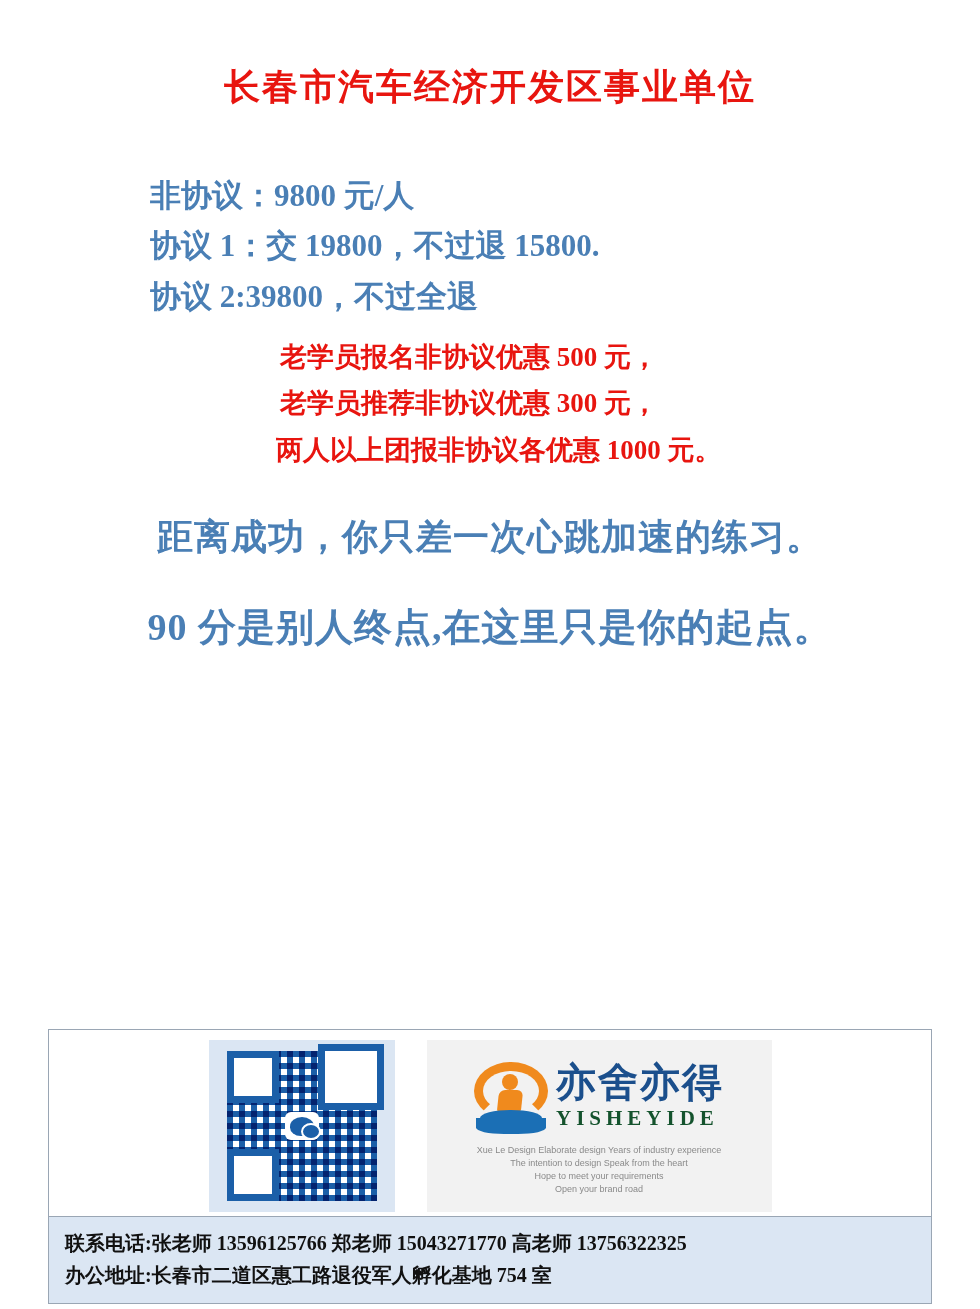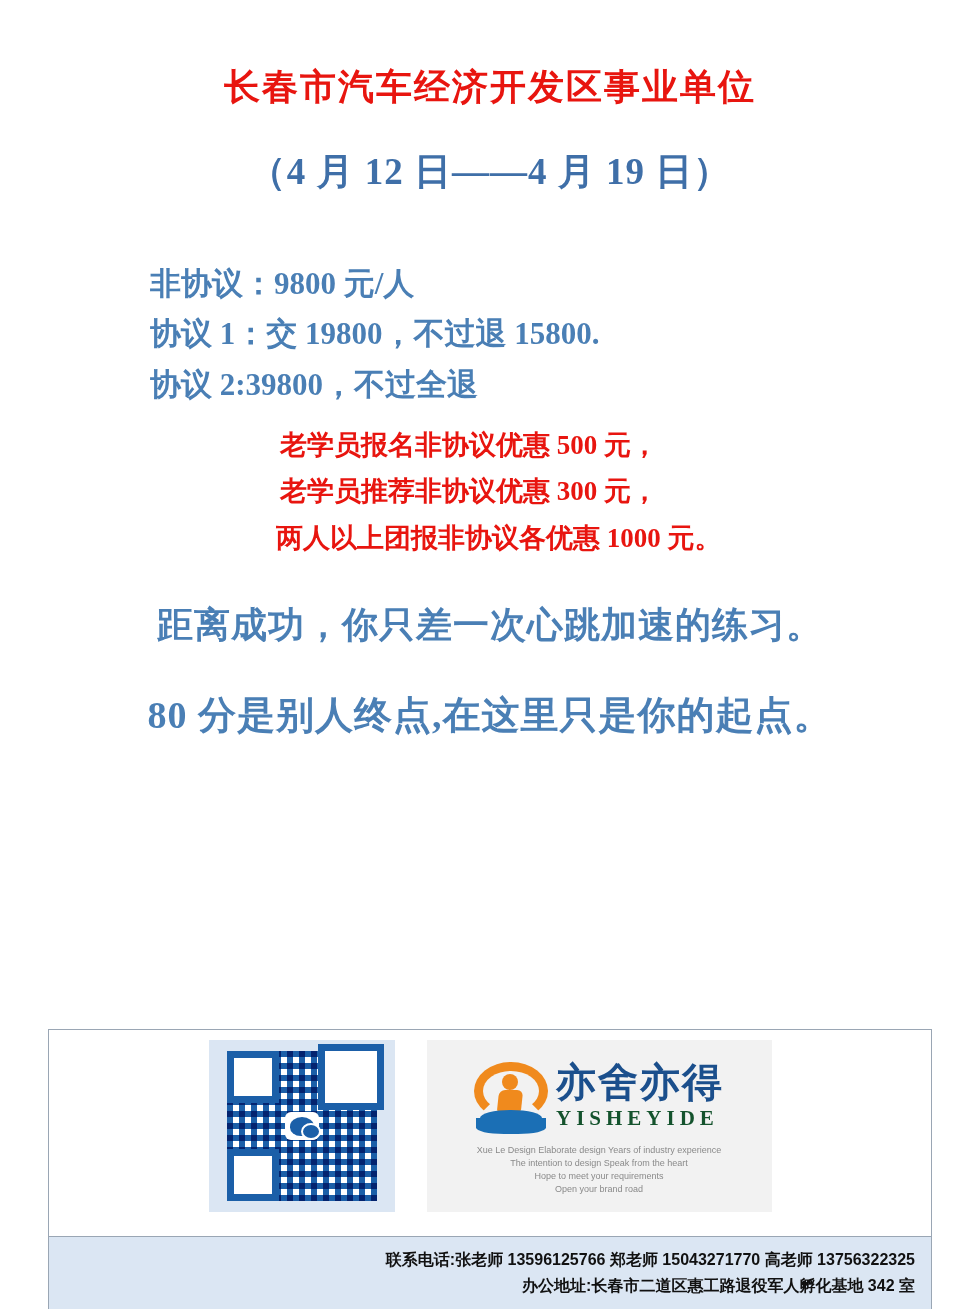"（4 月 12 日——4 月" div.subtitle-date { html: <div>（4 月 12 日——4 月 19 日）</div> -> none }
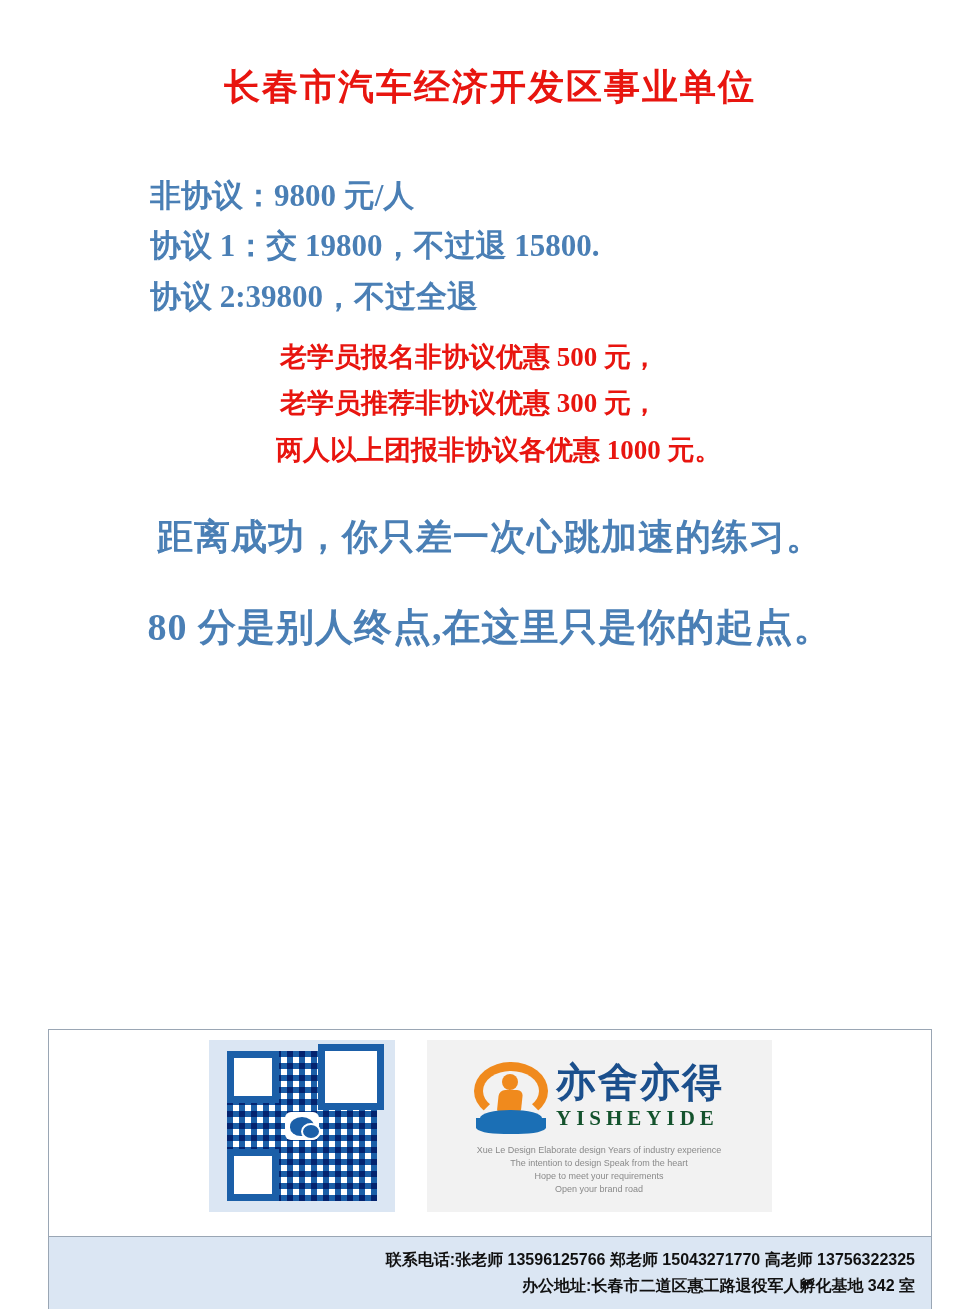"80 分是别人终点,在这里只是你的起点。" div.slogan { text: 80 -> 90 }
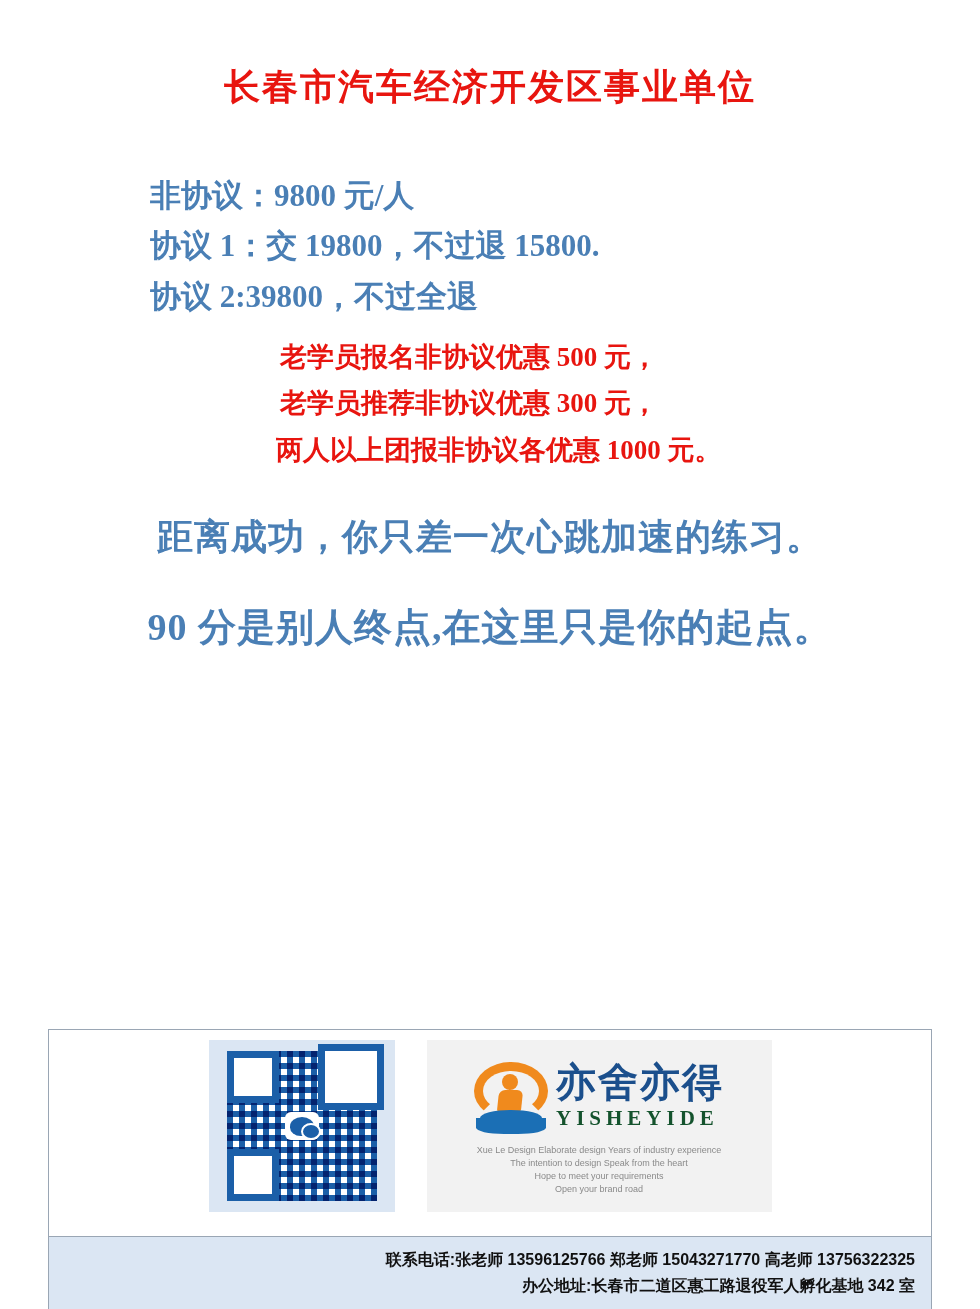"亦舍亦得" .media-row { padding: 10px 0 24px 0 -> 10px 0 4px 0 }
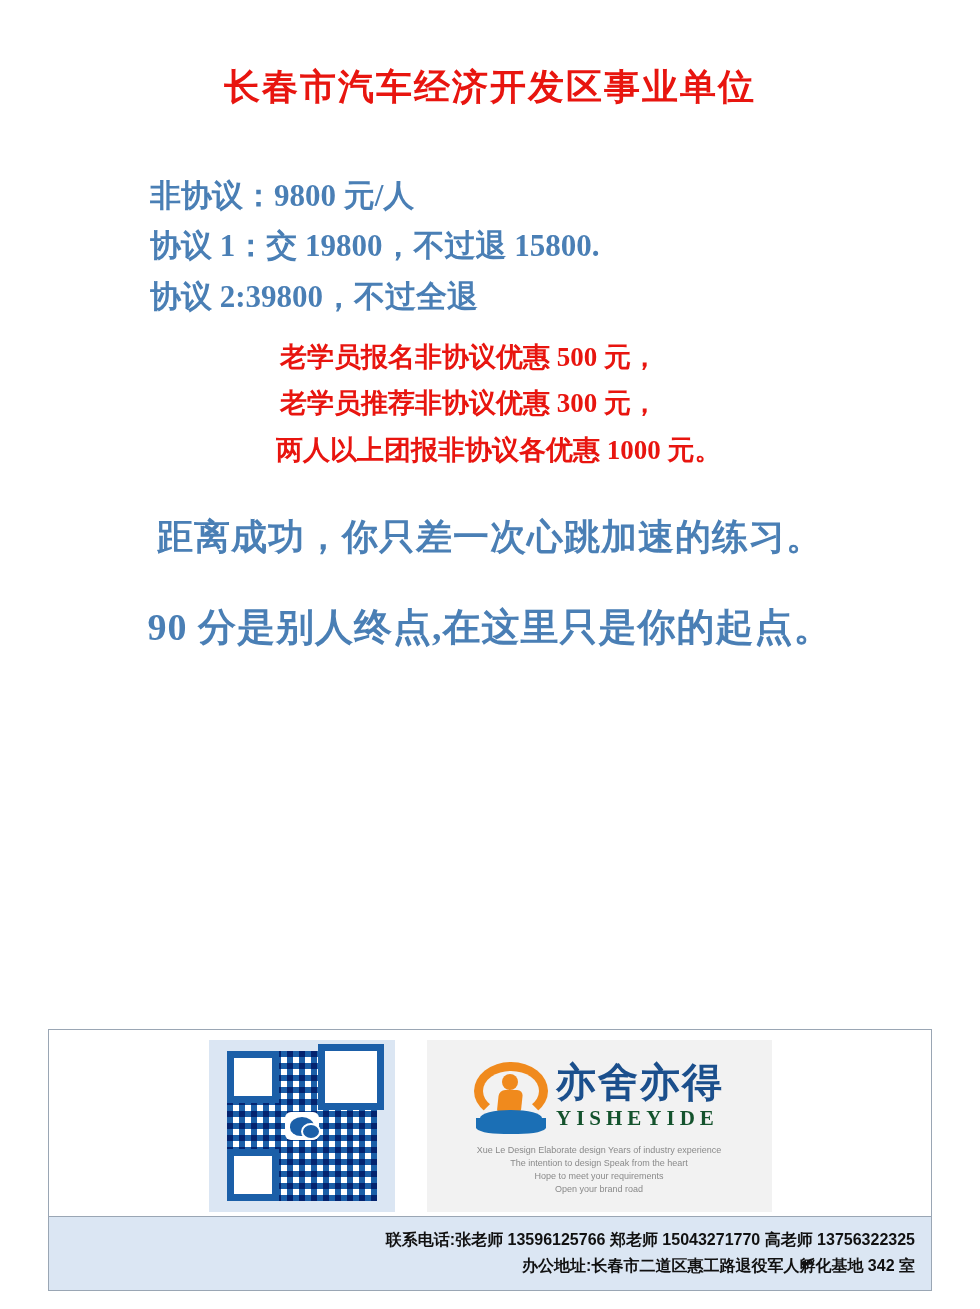"联系电话:张老师 13596125766 郑老师 15043271770 高老师" .contact-line { font-family: Liberation Sans, sans-serif -> Liberation Serif, serif; font-size: 16px -> 20px; text-align: right -> none }
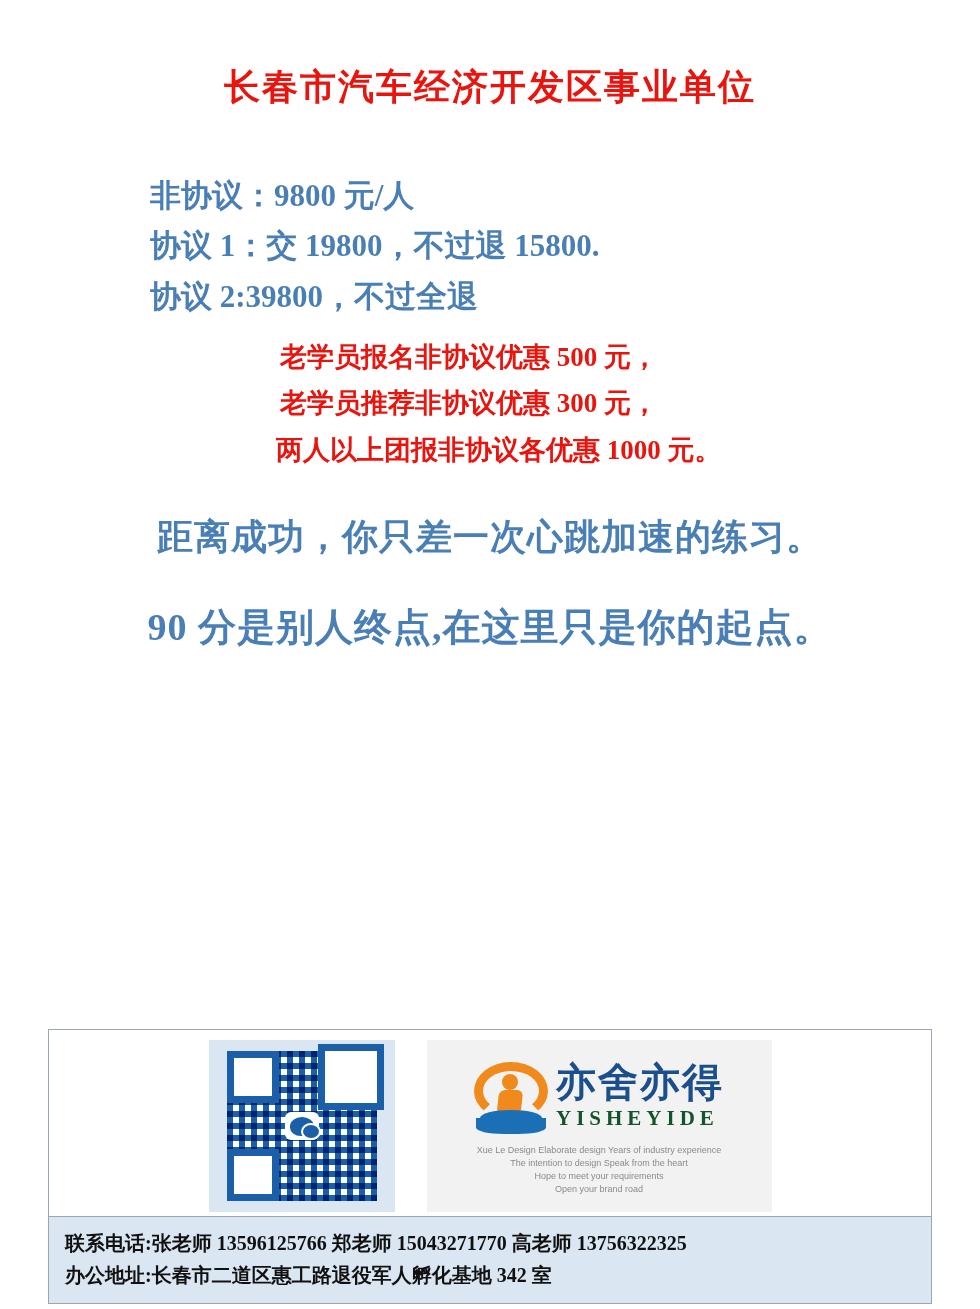"办公地址:长春市二道区惠工路退役军人孵化基地 342 室" div.contact-line { text: 342 -> 754 }
